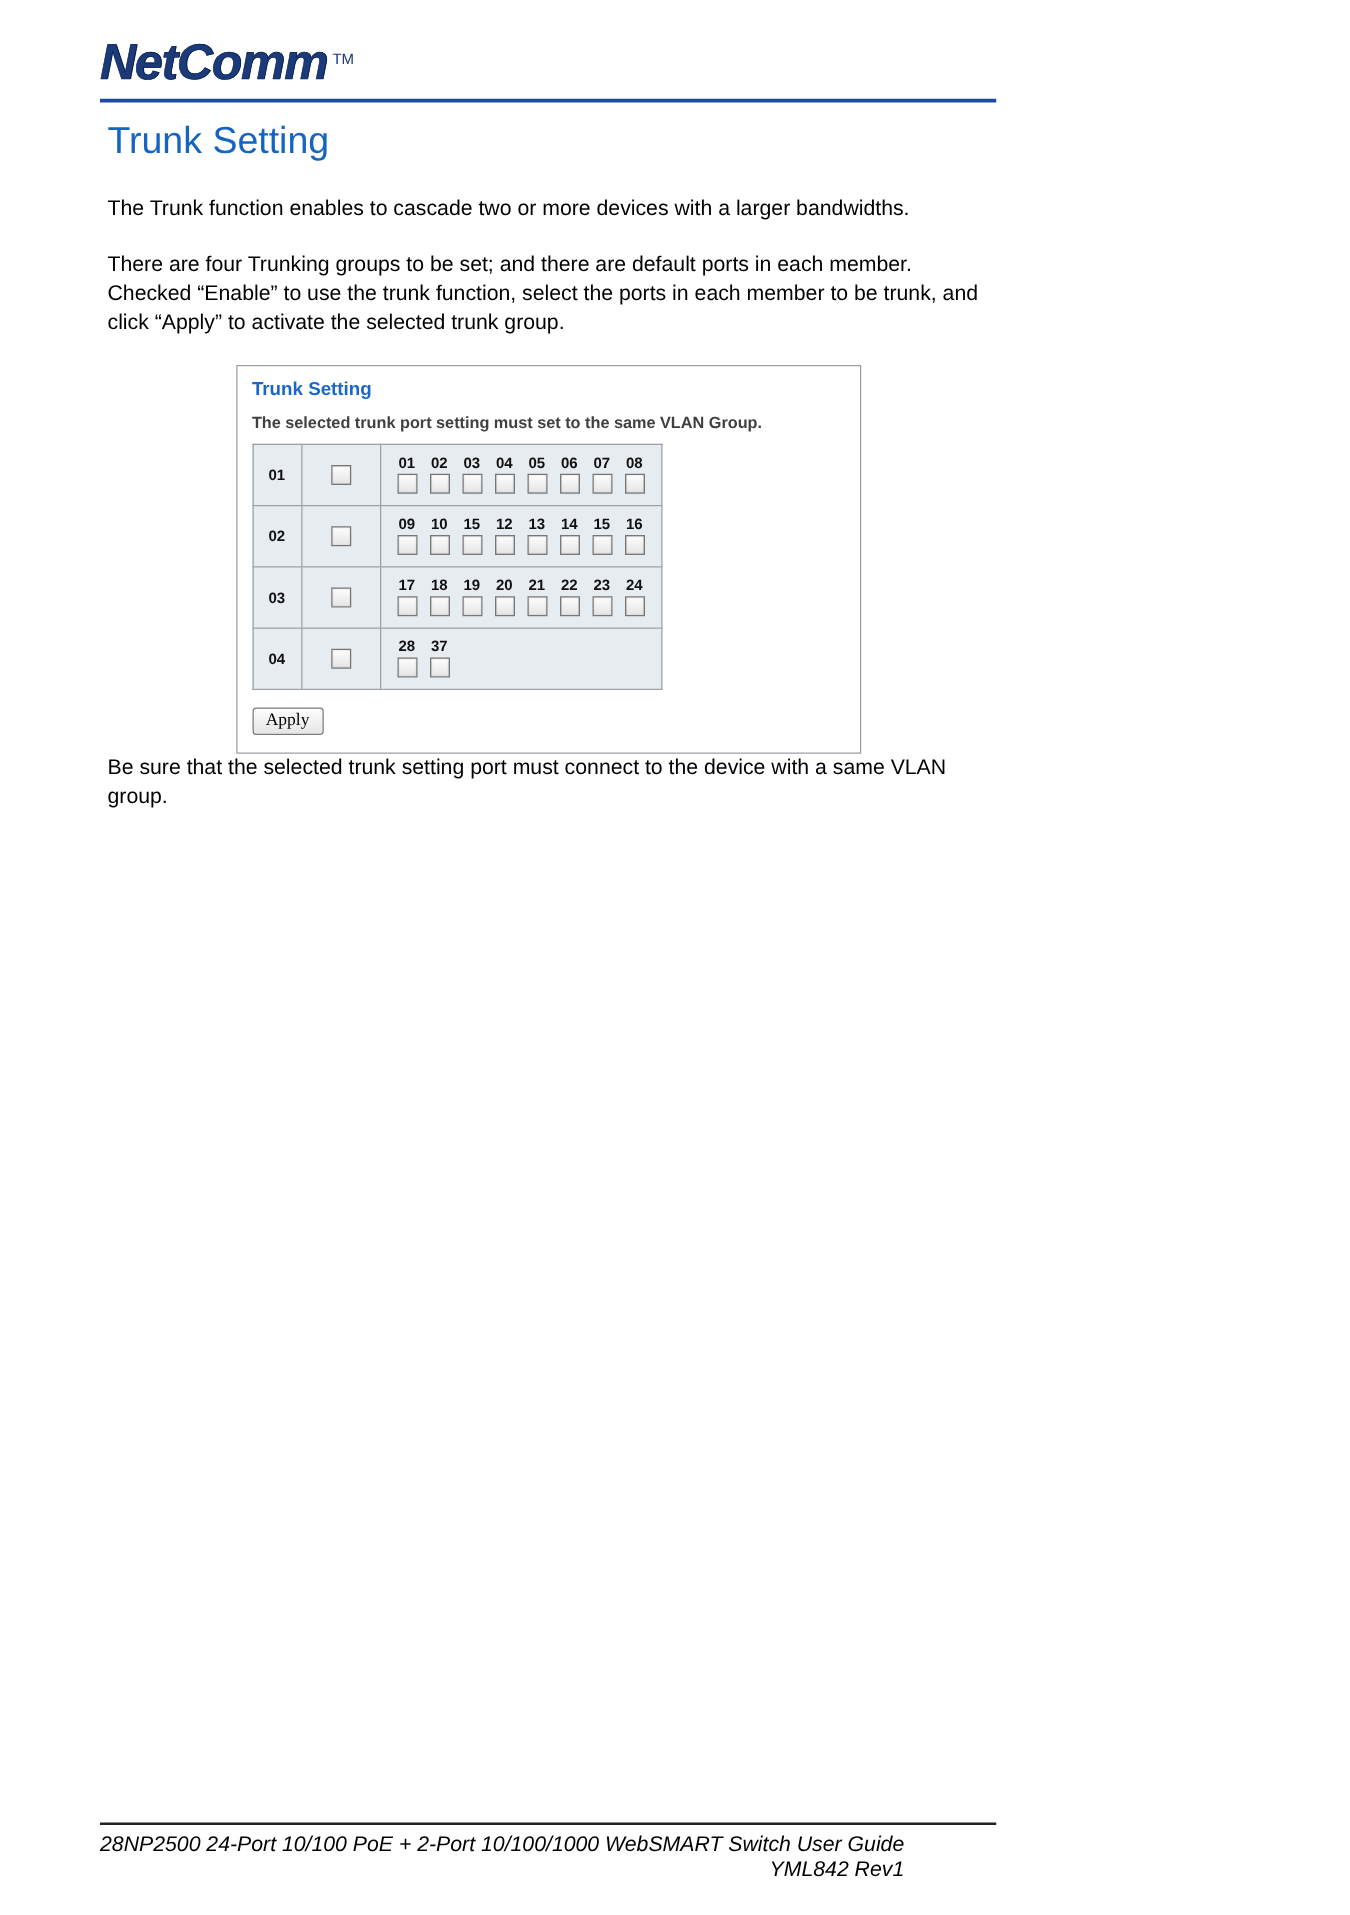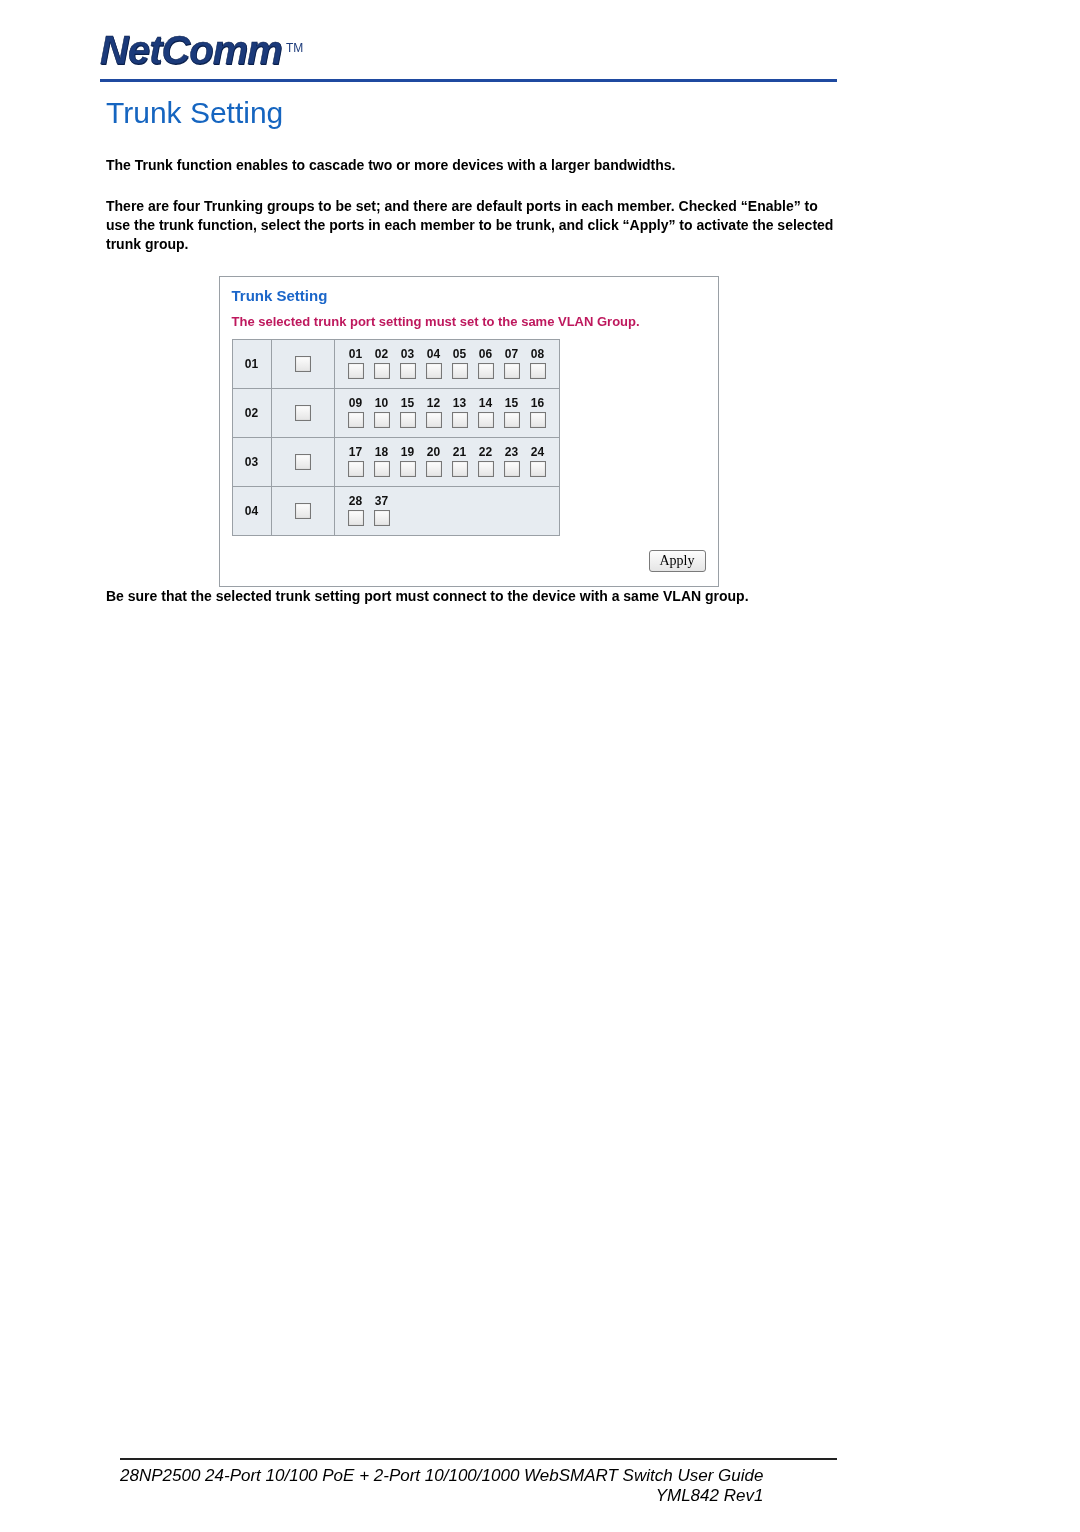"NetComm" .page { margin-left: 40px -> none; padding: 28px 80px 0 60px -> 28px 80px 0 80px }
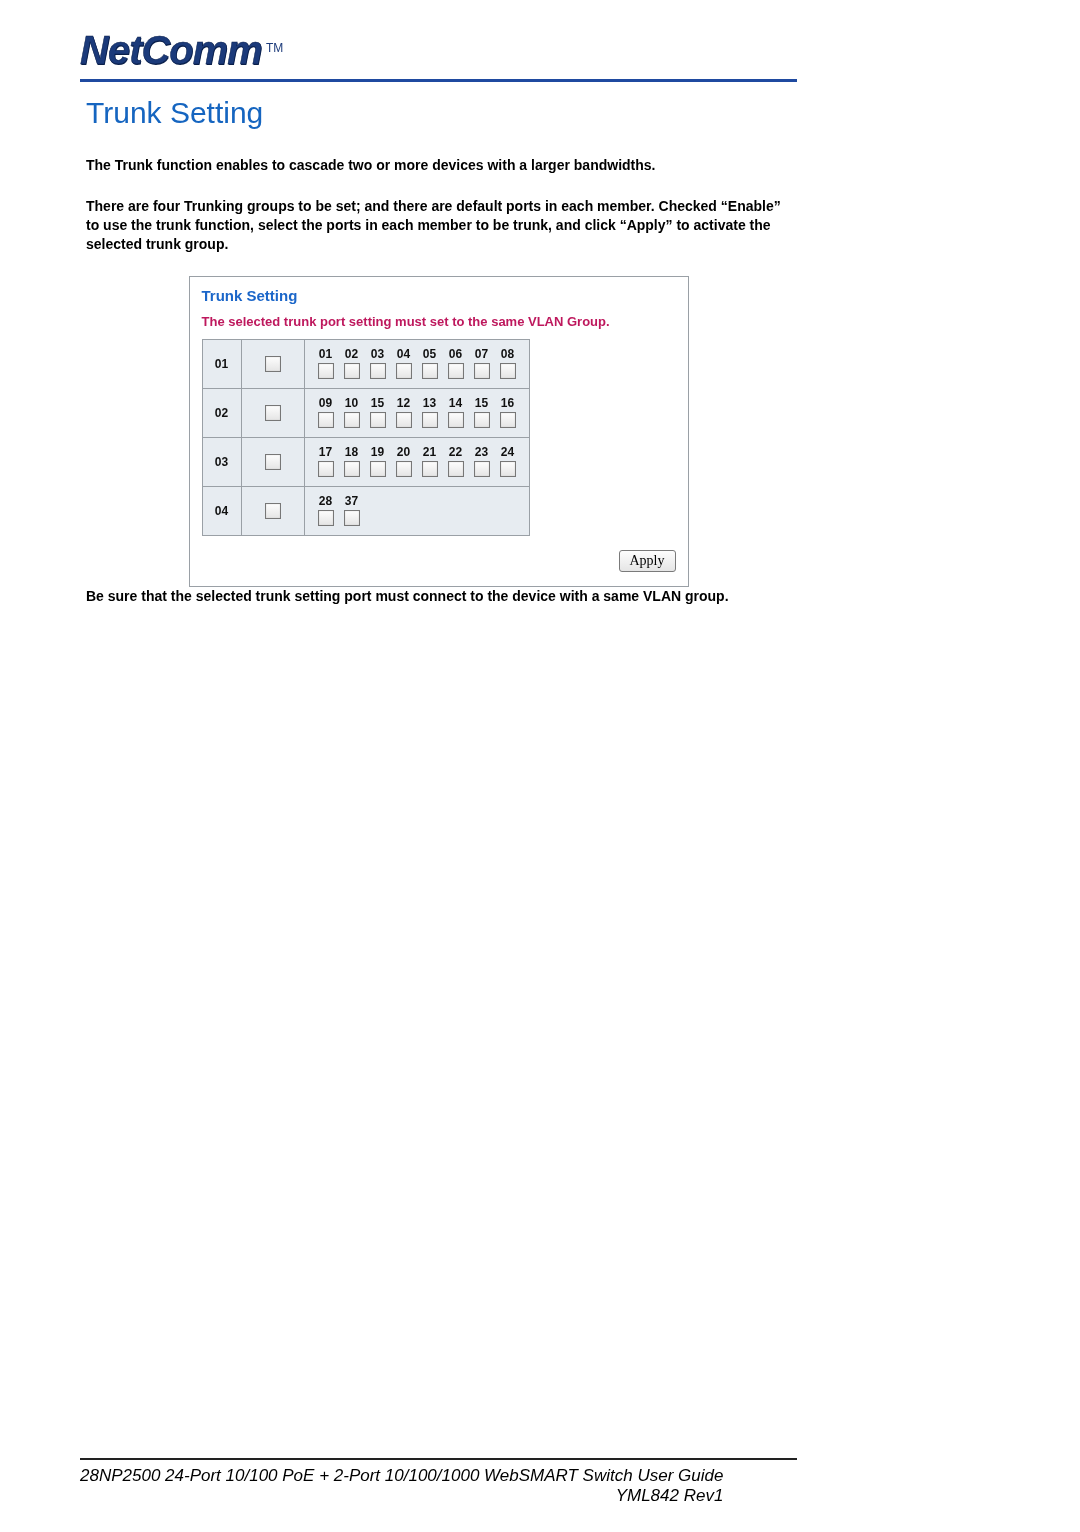"The Trunk function enables to" p.body { font-size: 14px -> 17px; font-weight: bold -> none }
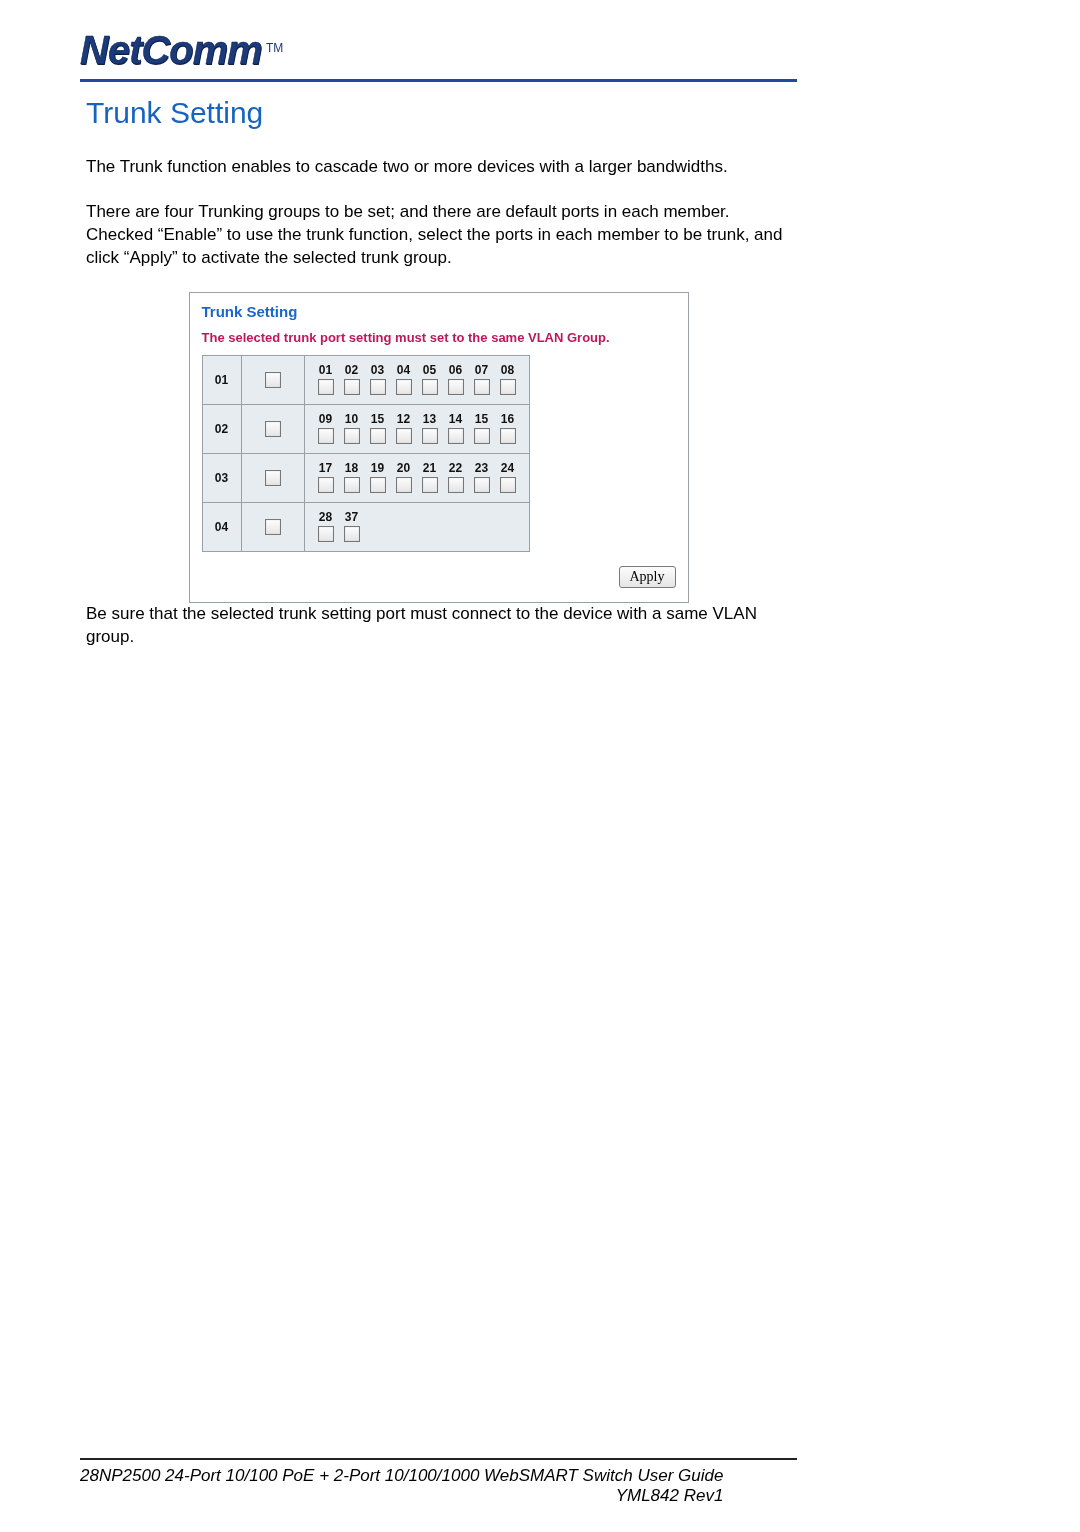"The selected trunk port setting" .panel-note { color: #be185d -> #404040 }
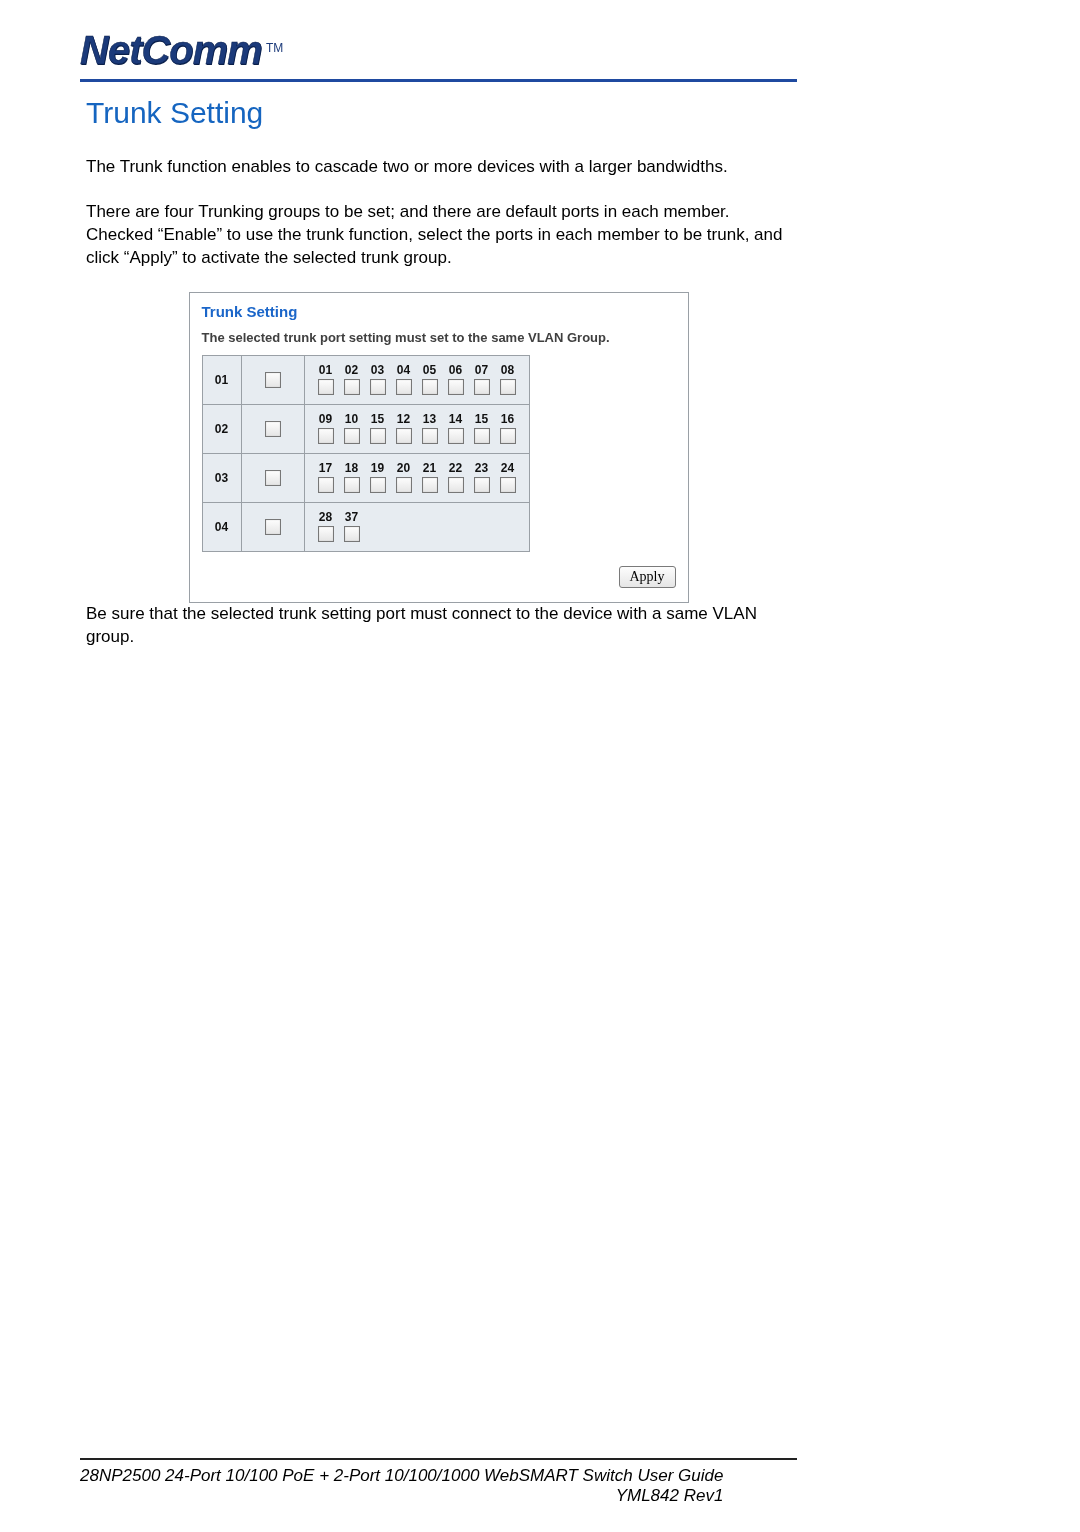"Apply" .apply-row { text-align: right -> left }
